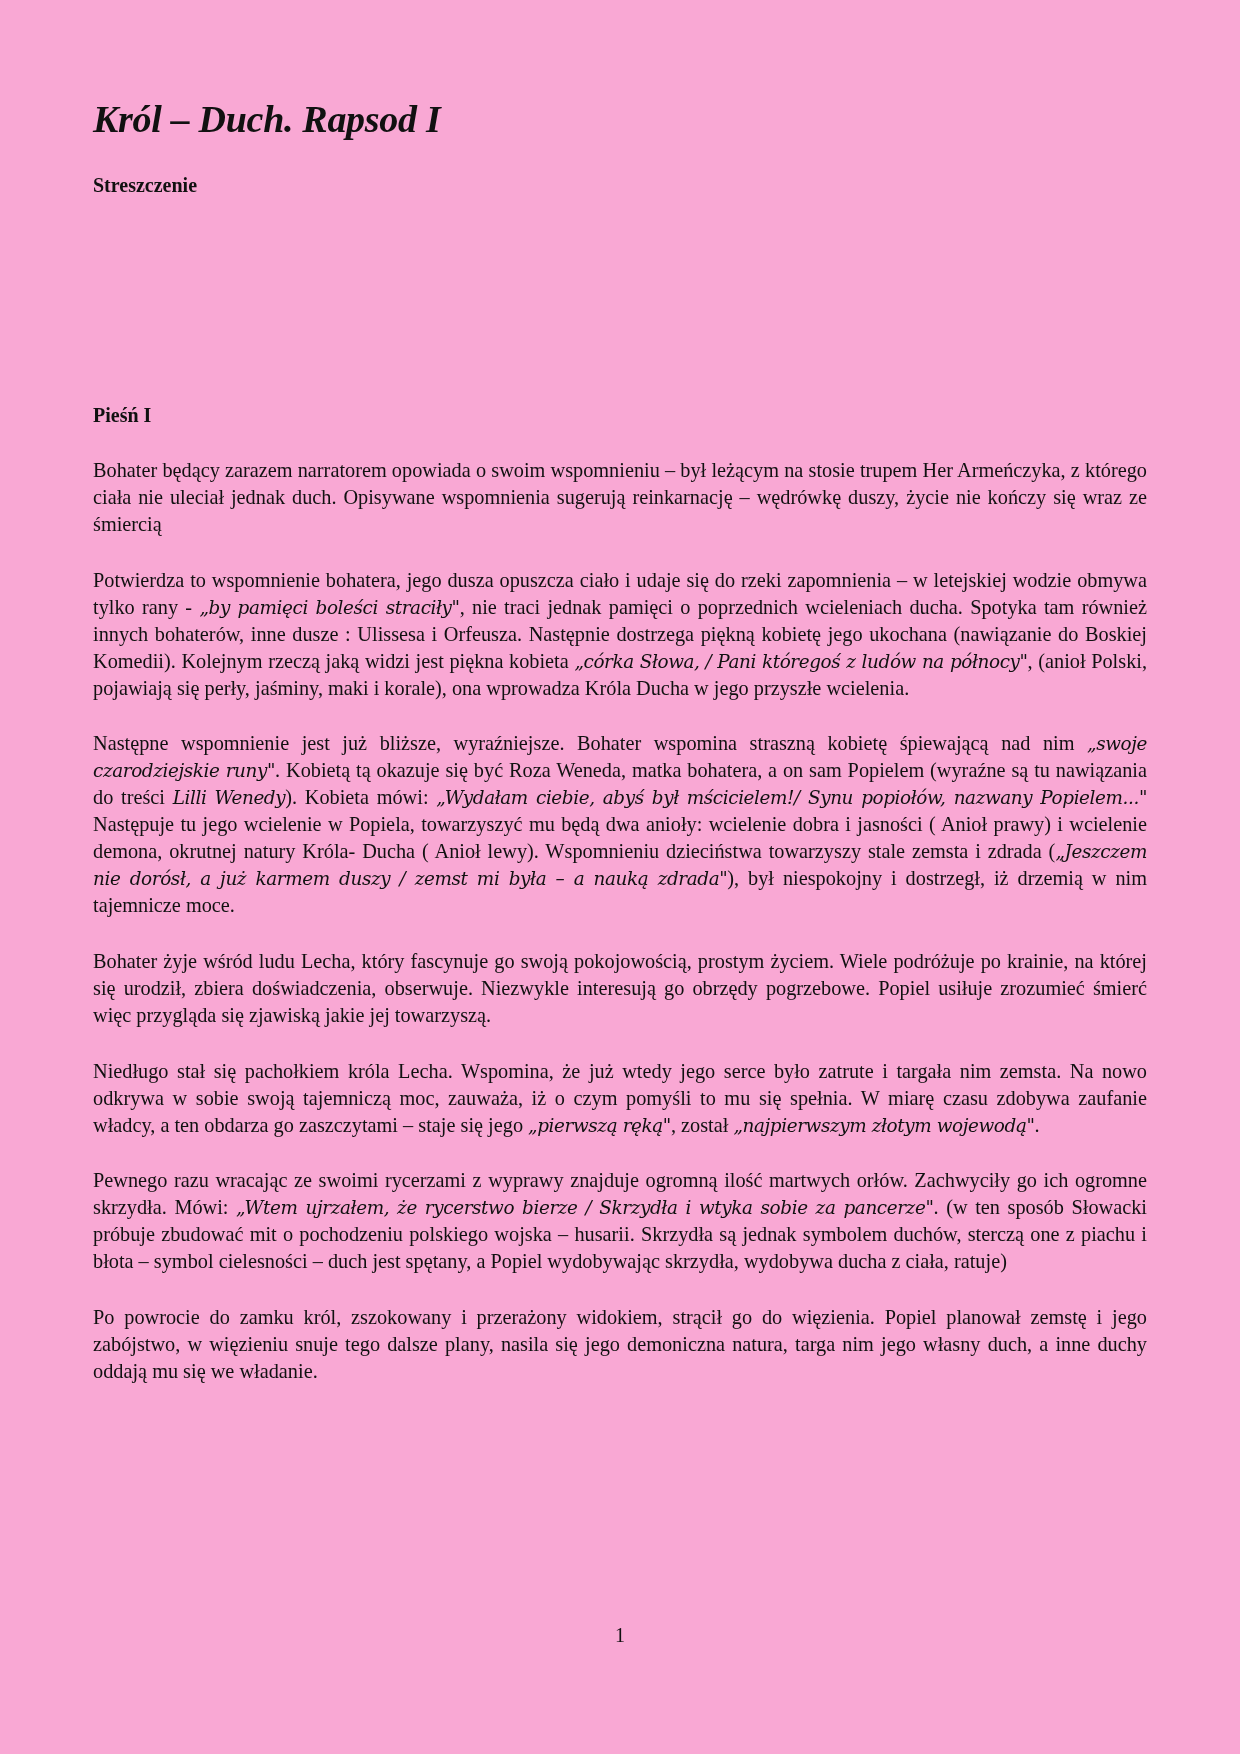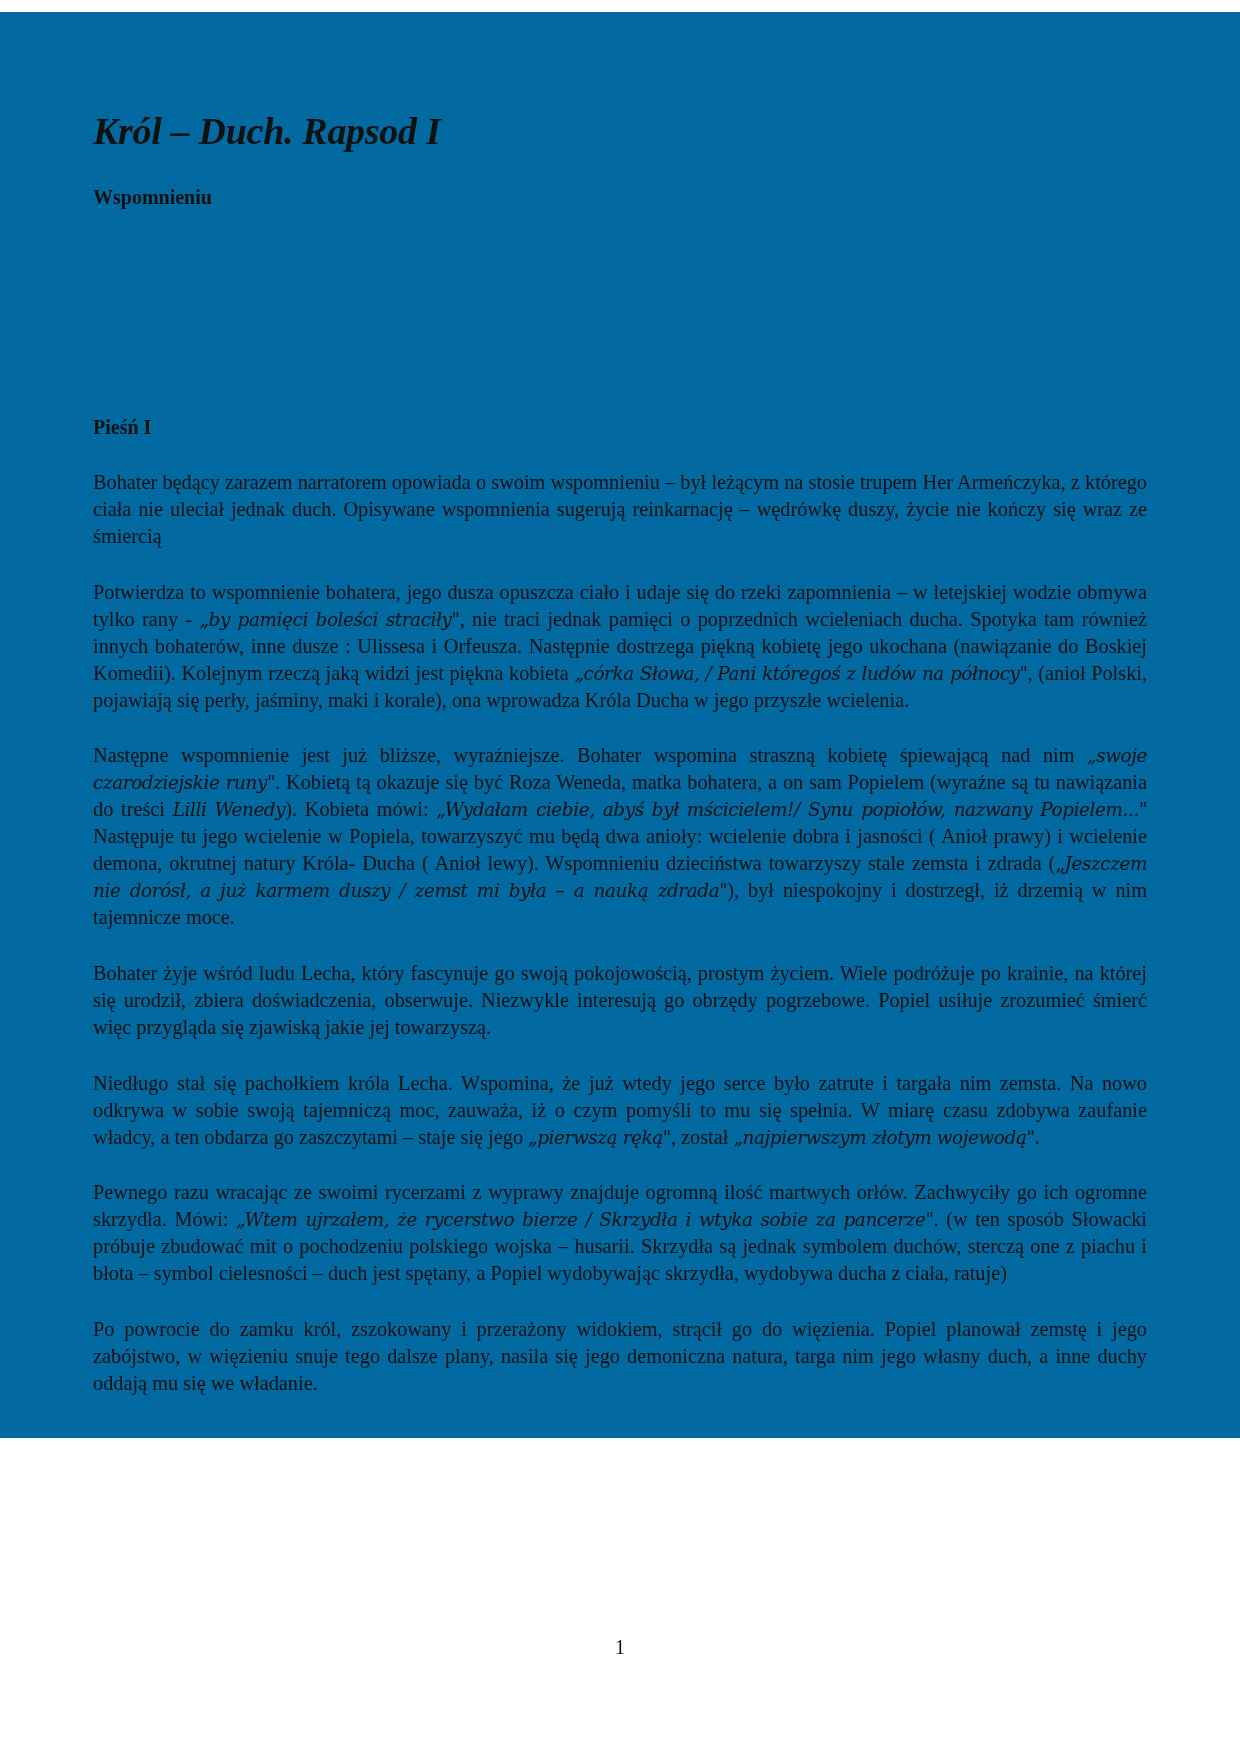"Król – Duch. Rapsod I" .page { background: #0369a1 -> #f9a8d4; height: 1426px -> 1754px; top: 12px -> 0 }
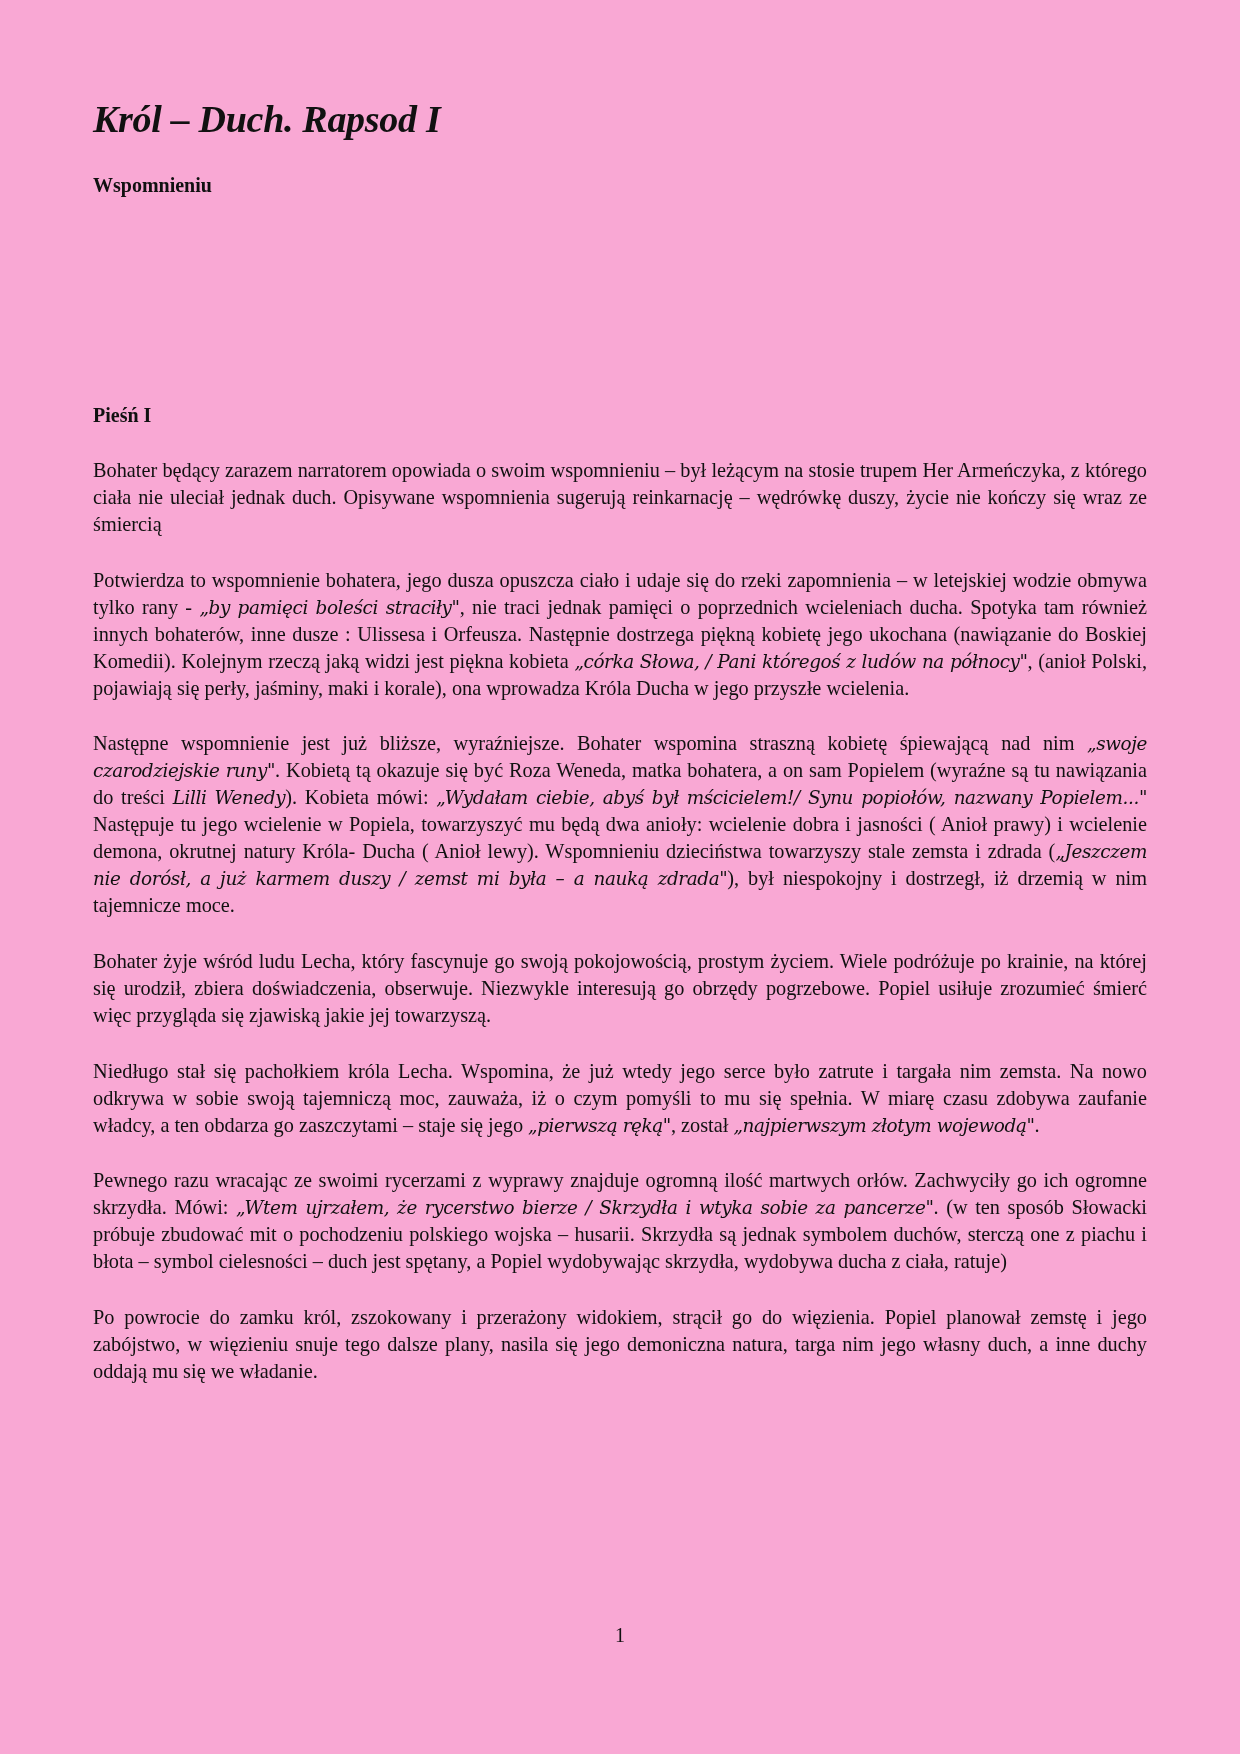"Wspomnieniu" h2.subtitle { text: Wspomnieniu -> Streszczenie }
